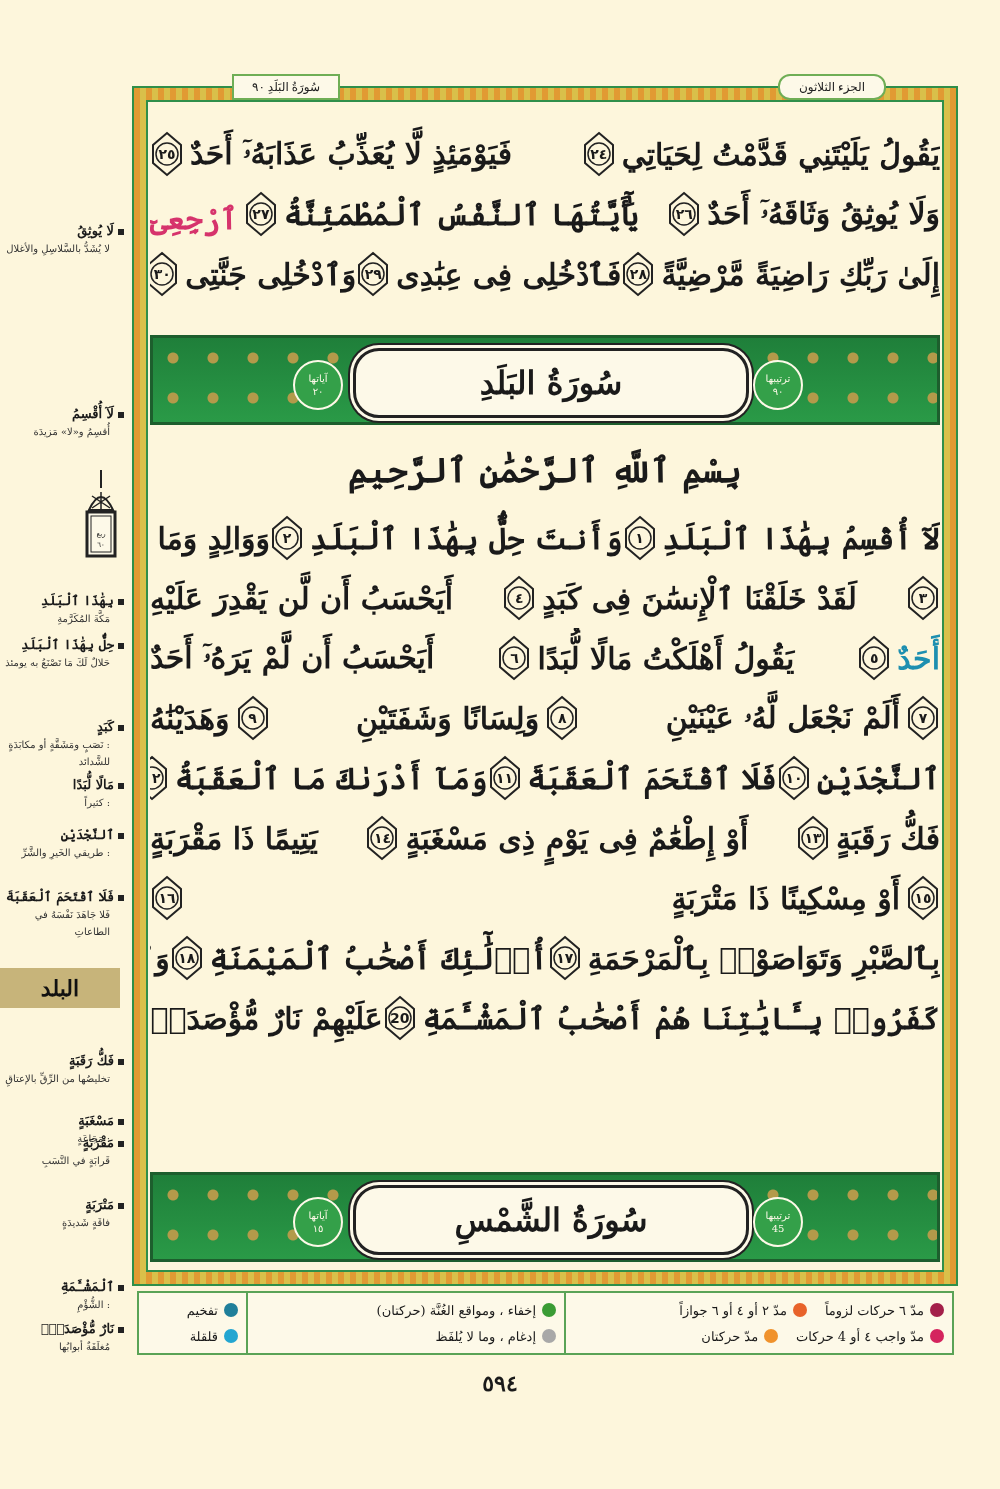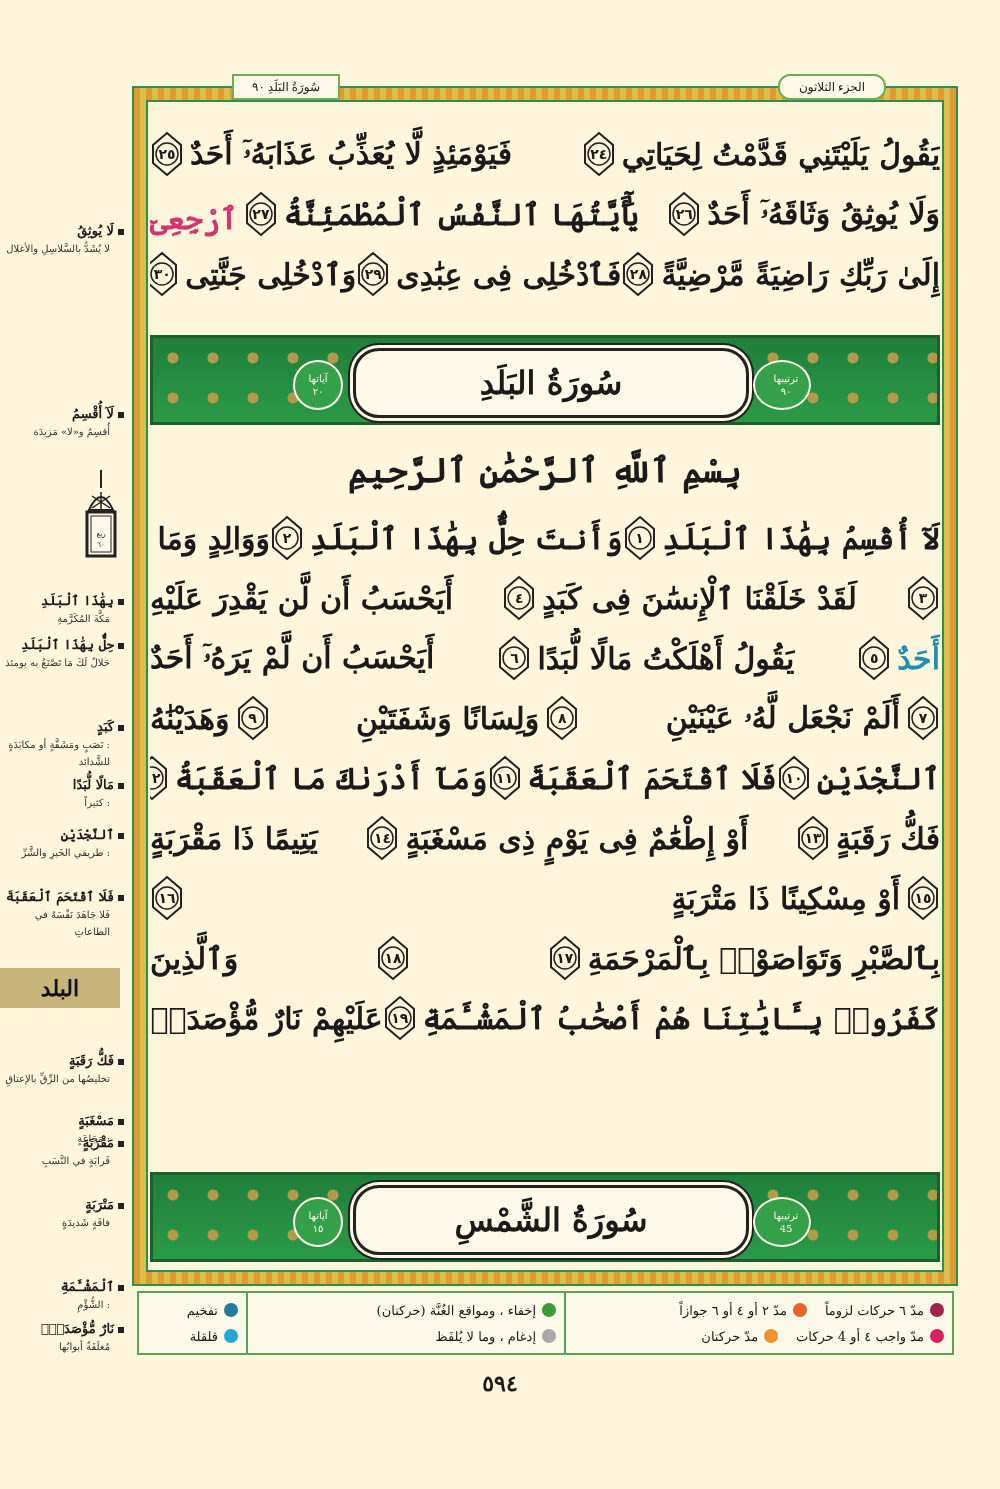"ترتيبها" .medal-right { padding-left: 8px -> none }
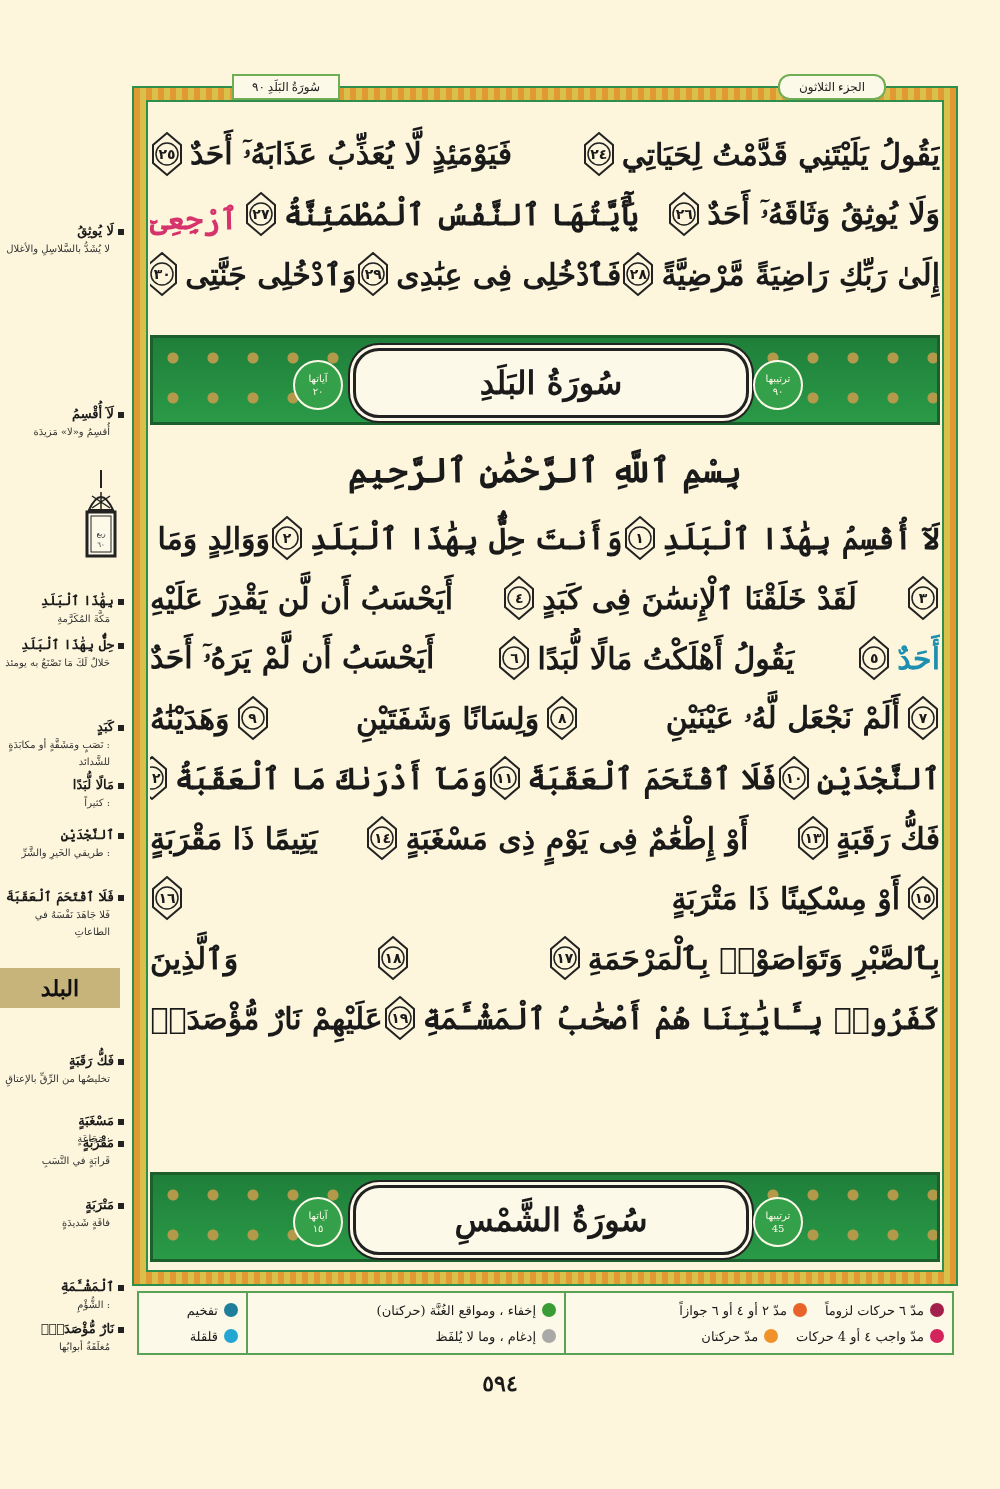"أُو۟لَٰٓئِكَ أَصْحَٰبُ ٱلْمَيْمَنَةِ" span { html: none -> <span>أُو۟لَٰٓئِكَ أَصْحَٰبُ ٱلْمَيْمَنَةِ</span> }
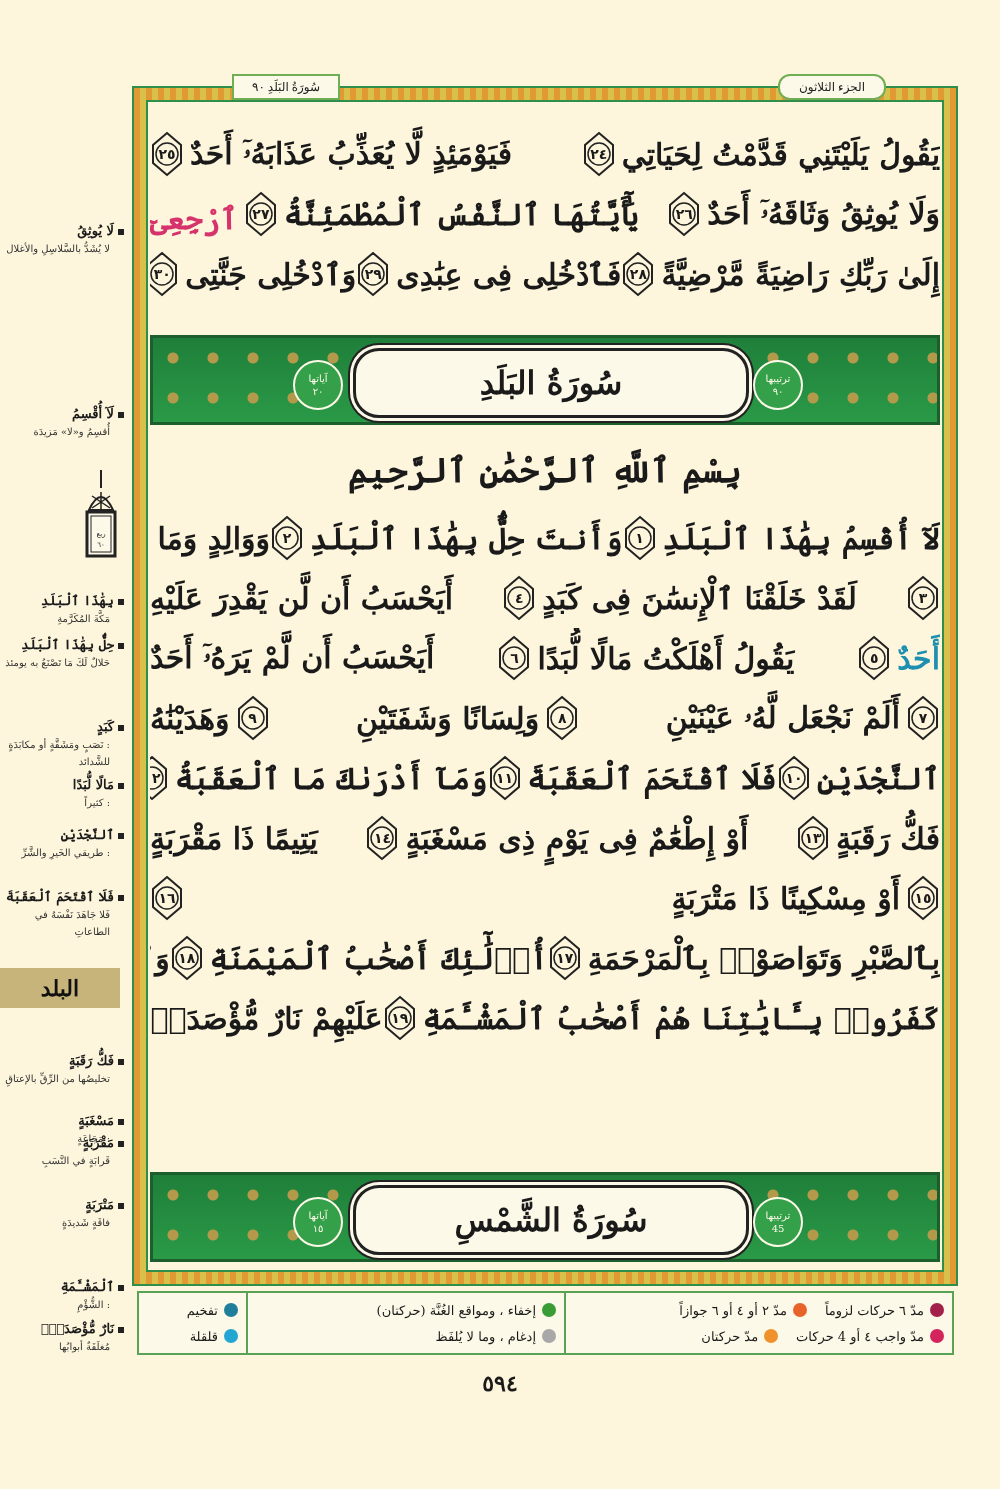"١٩" span { text: ١٩ -> 20 }
